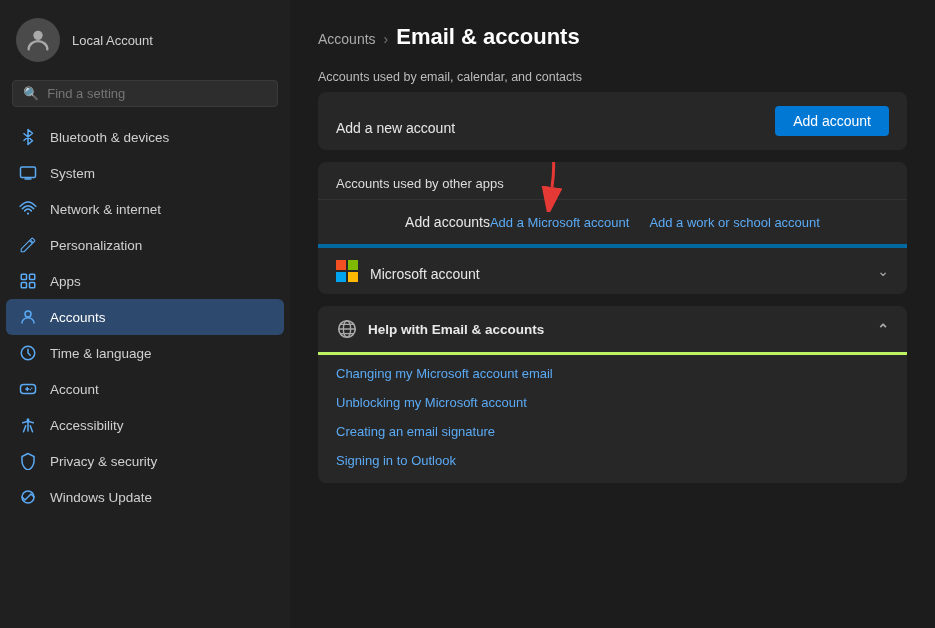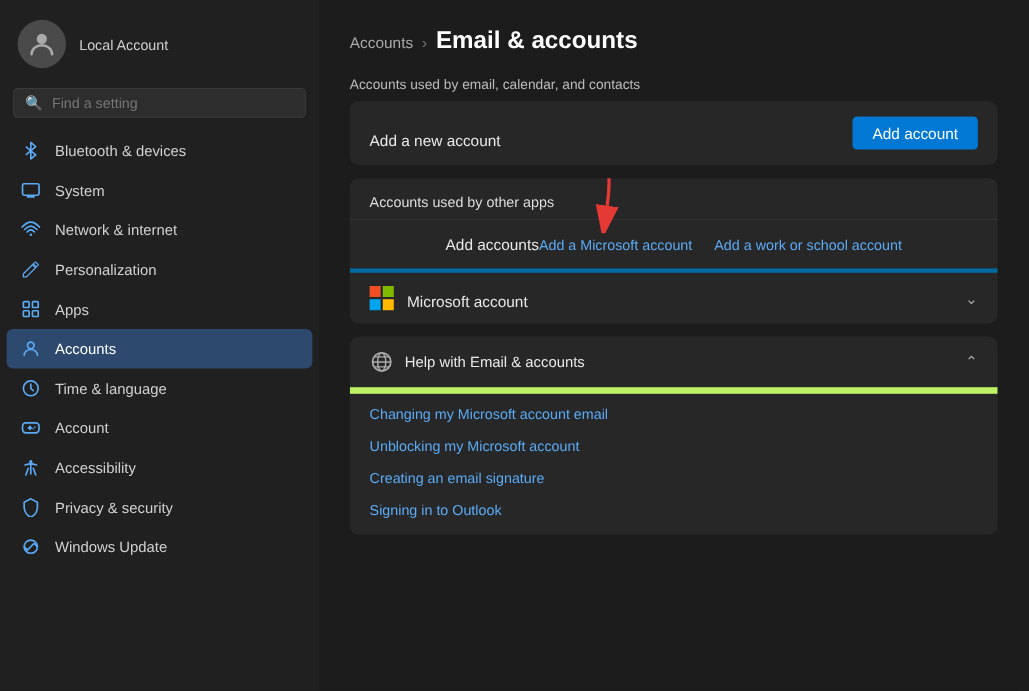"Help with Email & accounts" .help-header-row { border-bottom: 6px solid #bef264 -> 3px solid #bef264; font-weight: none -> bold }
